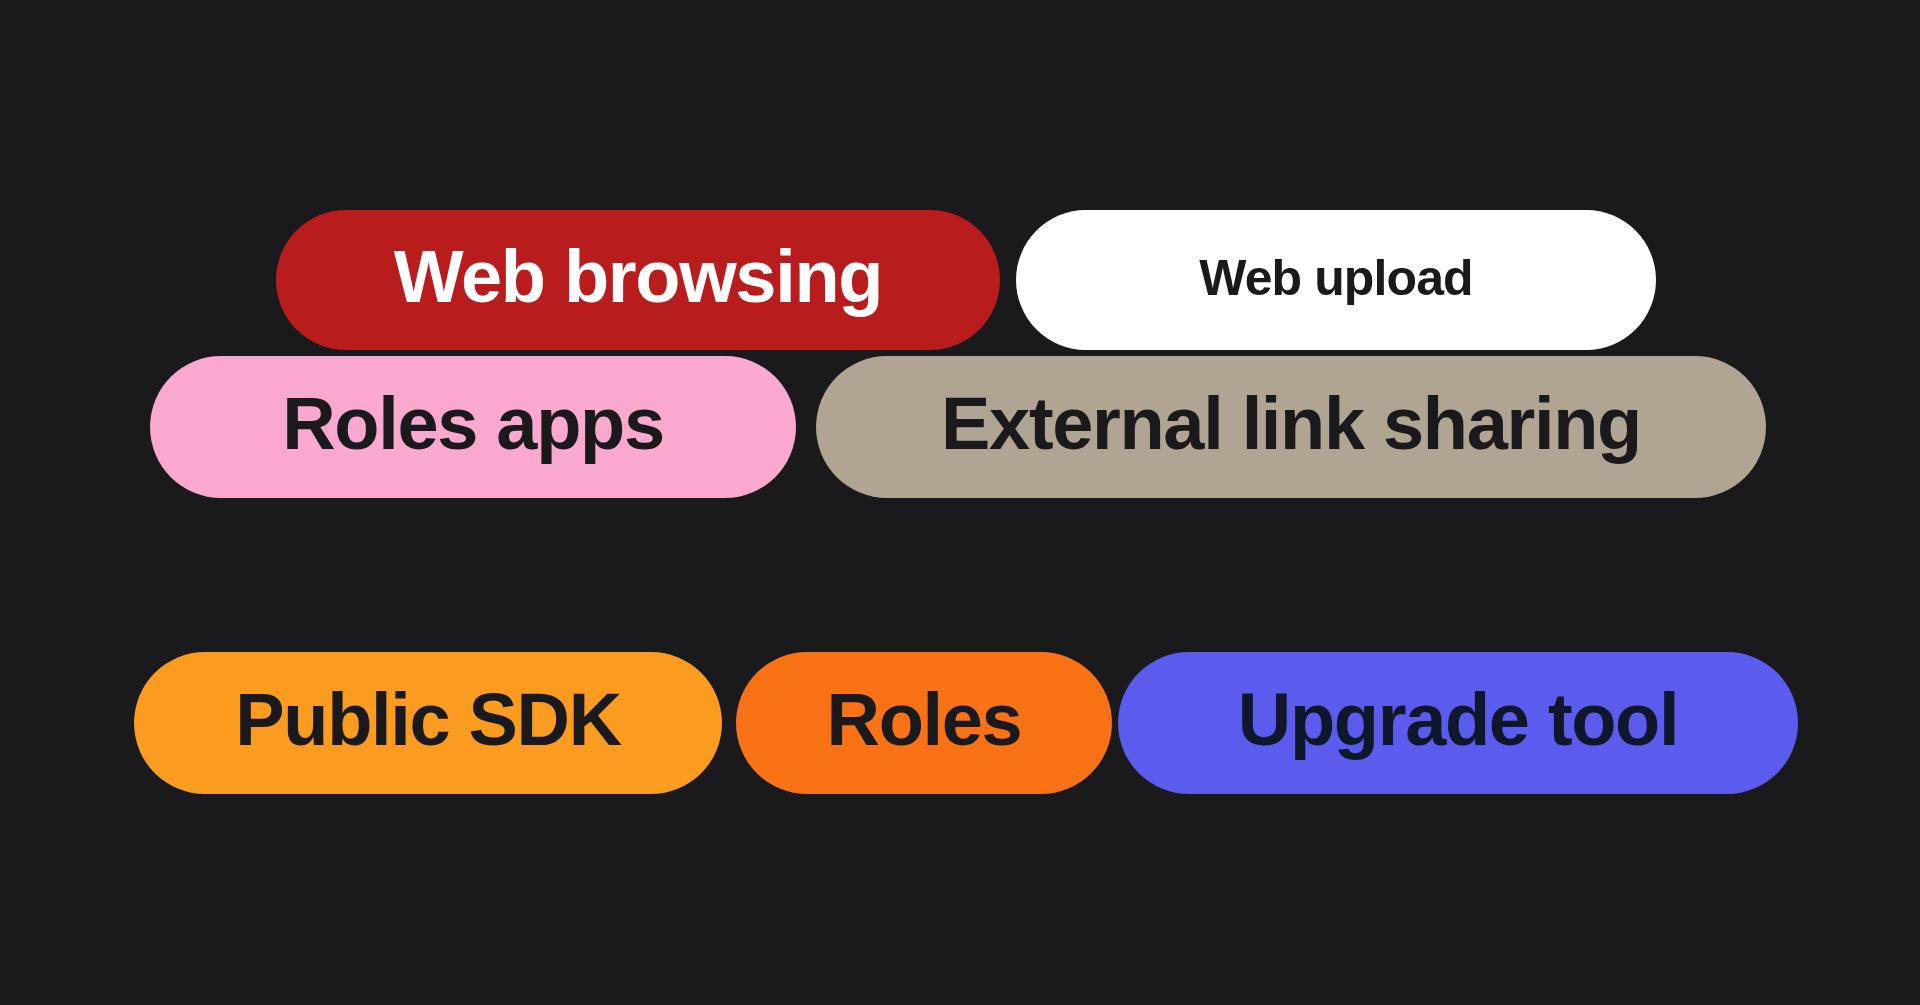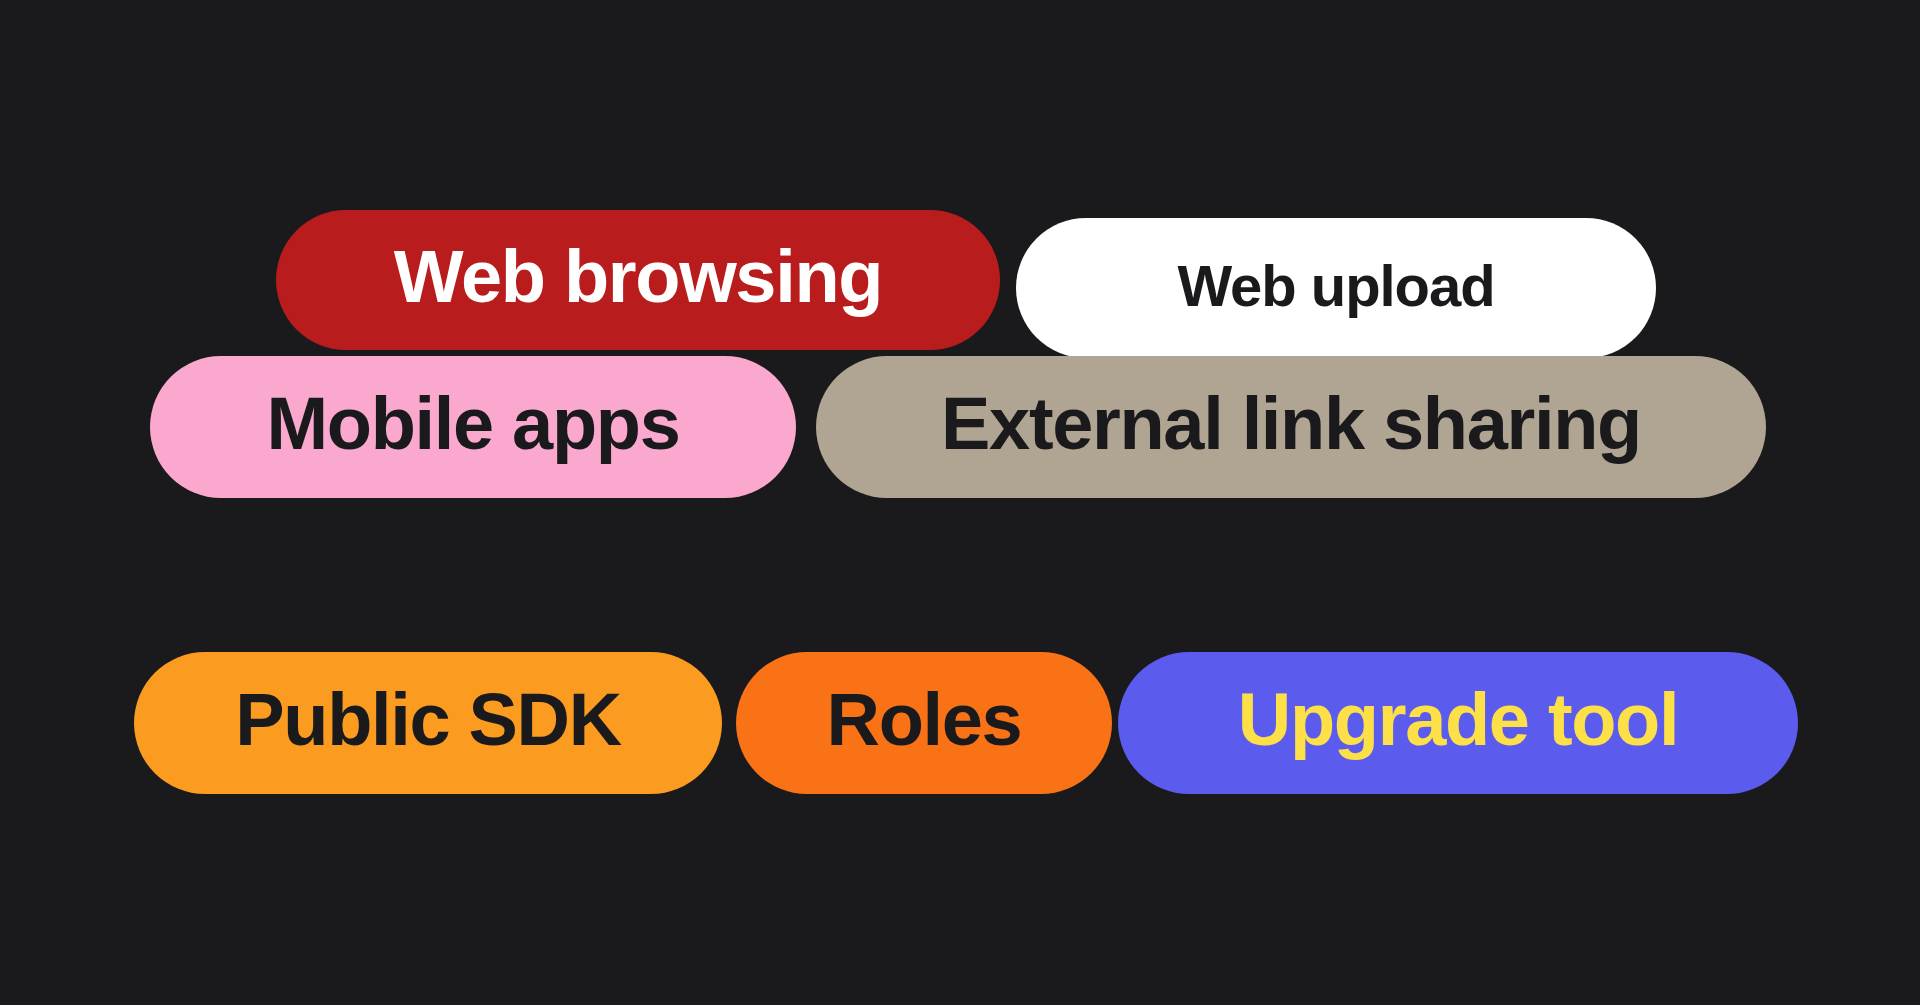"Web upload" .p-web-upload { font-size: 58px -> 50px; top: 8px -> 0 }
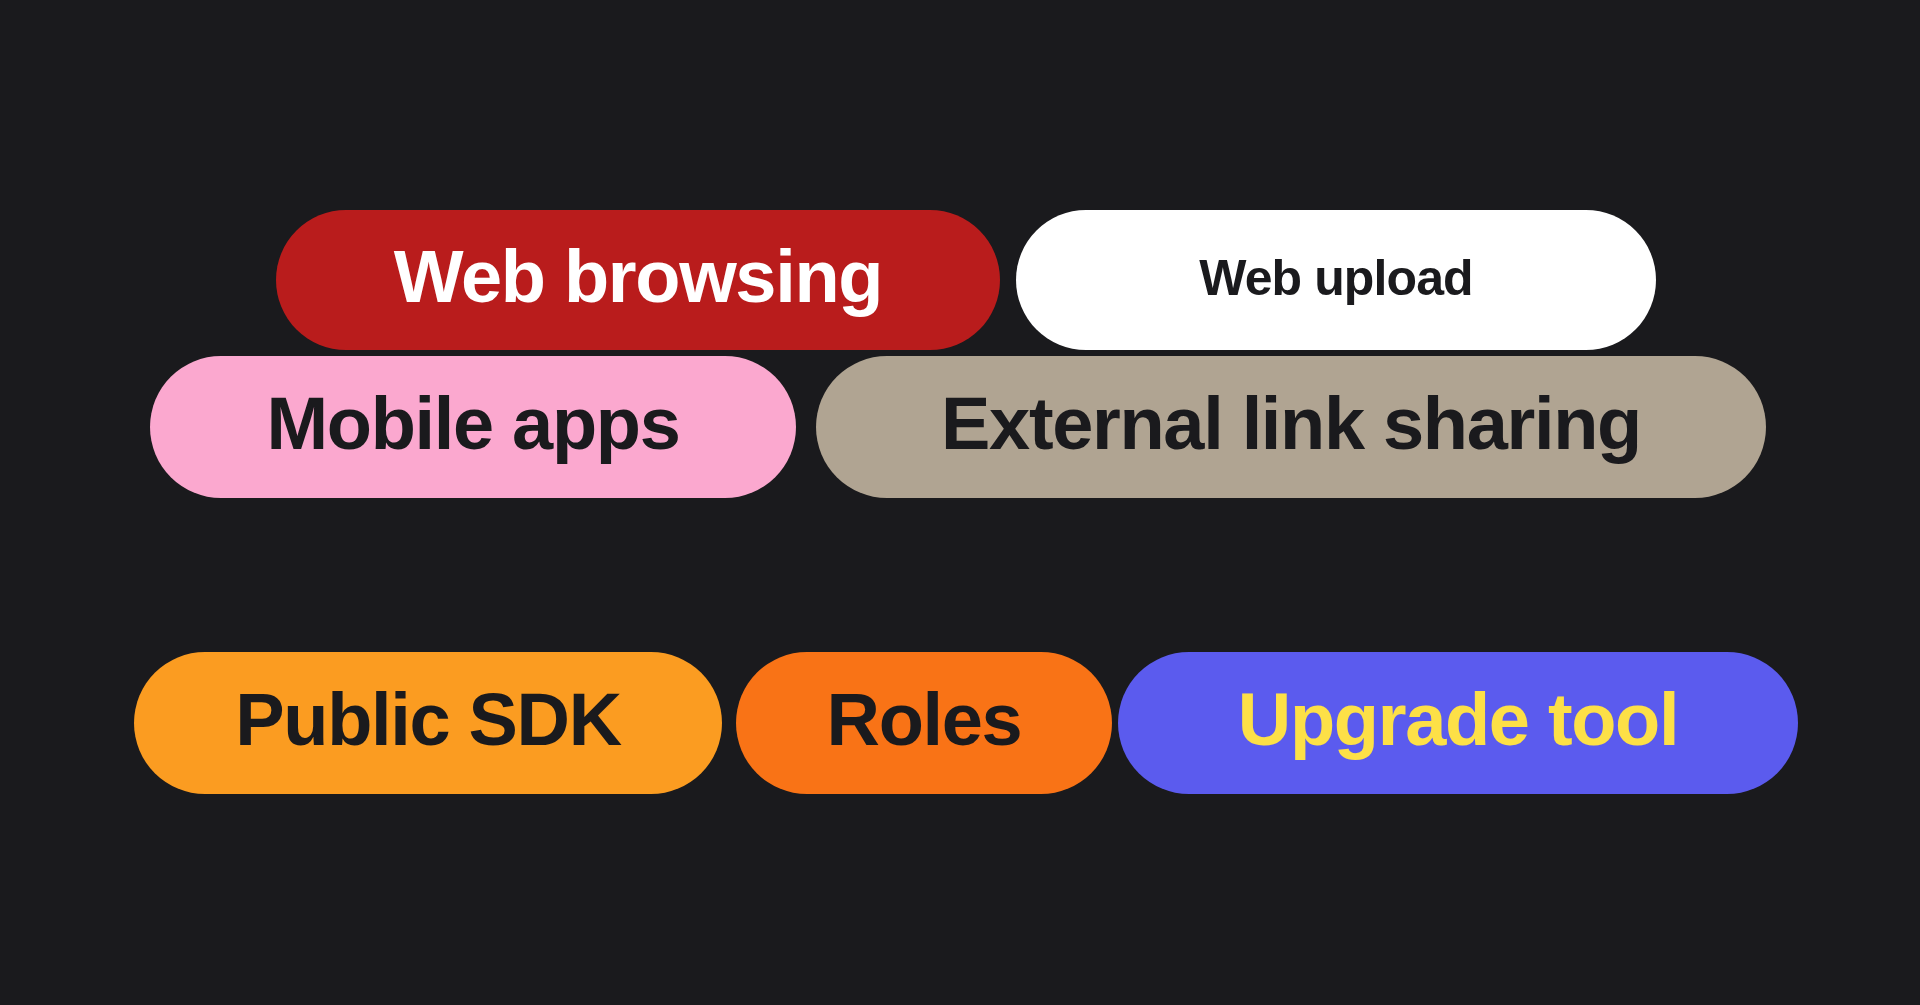"Mobile apps" span.pill-label { text: Mobile -> Roles }
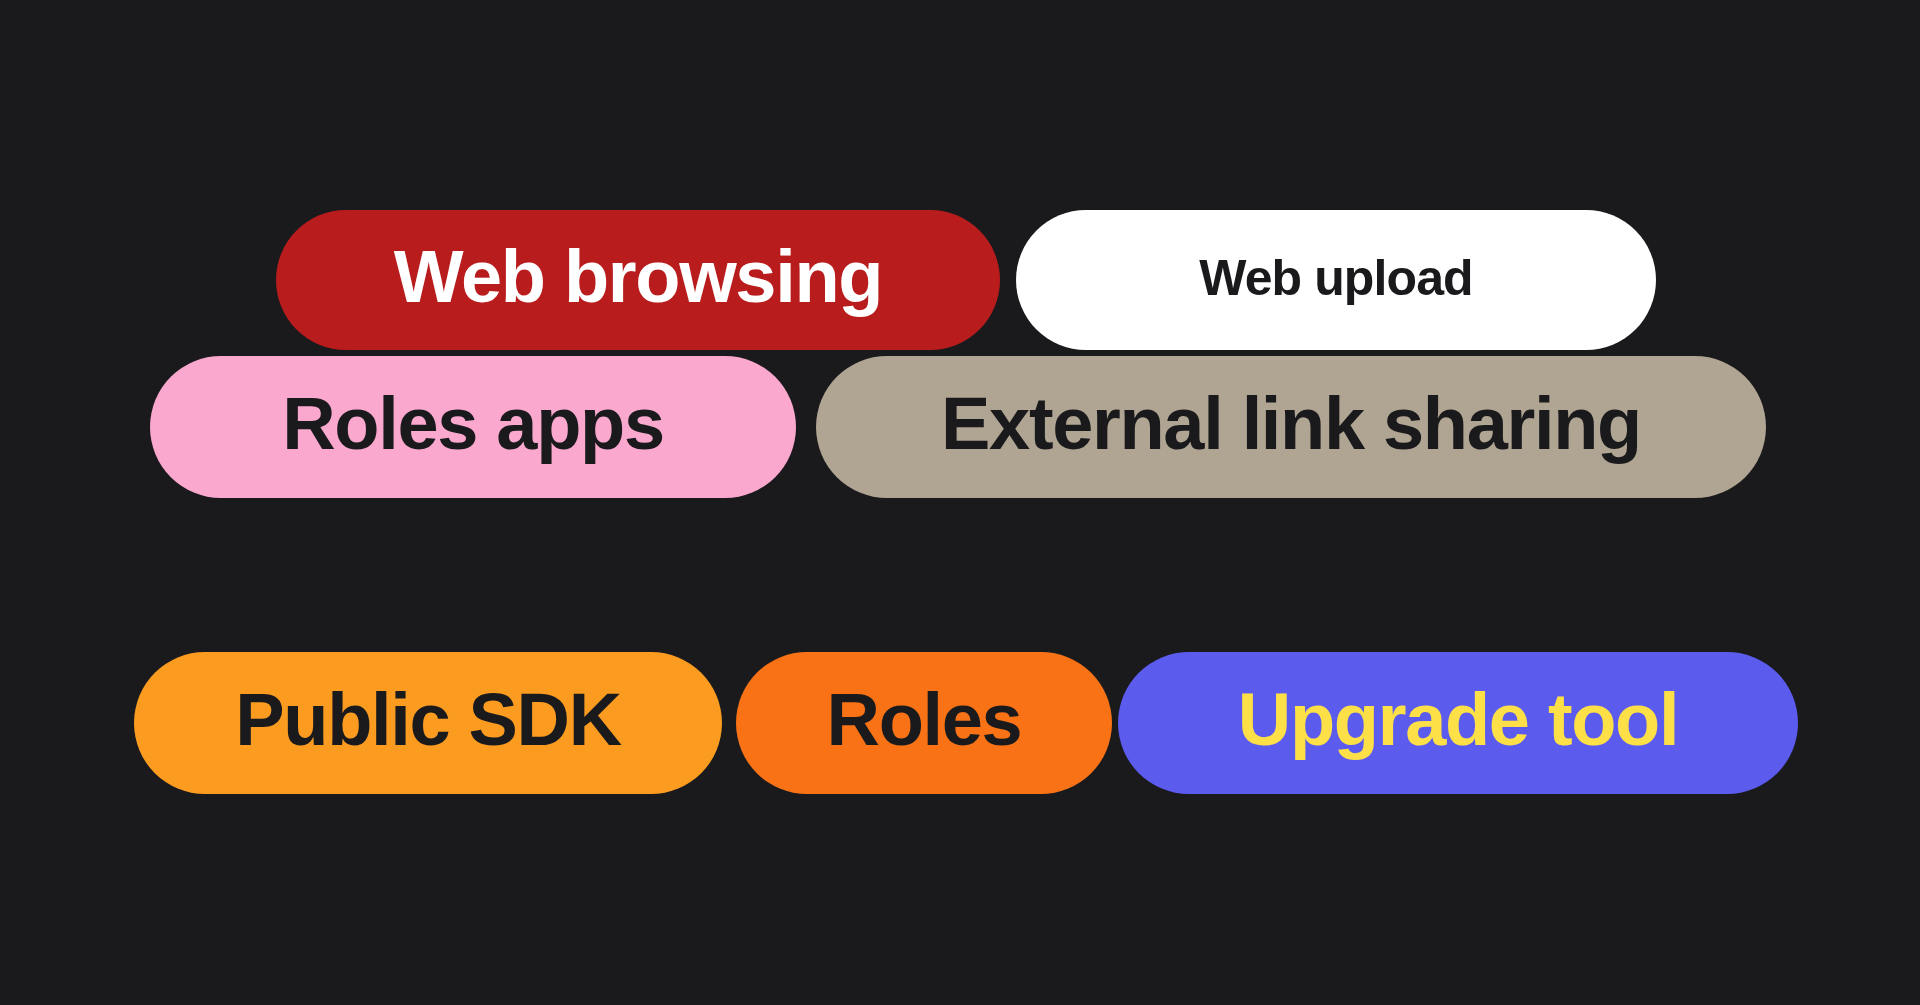"Upgrade tool" div.pill { color: #fde047 -> #0f172a }
